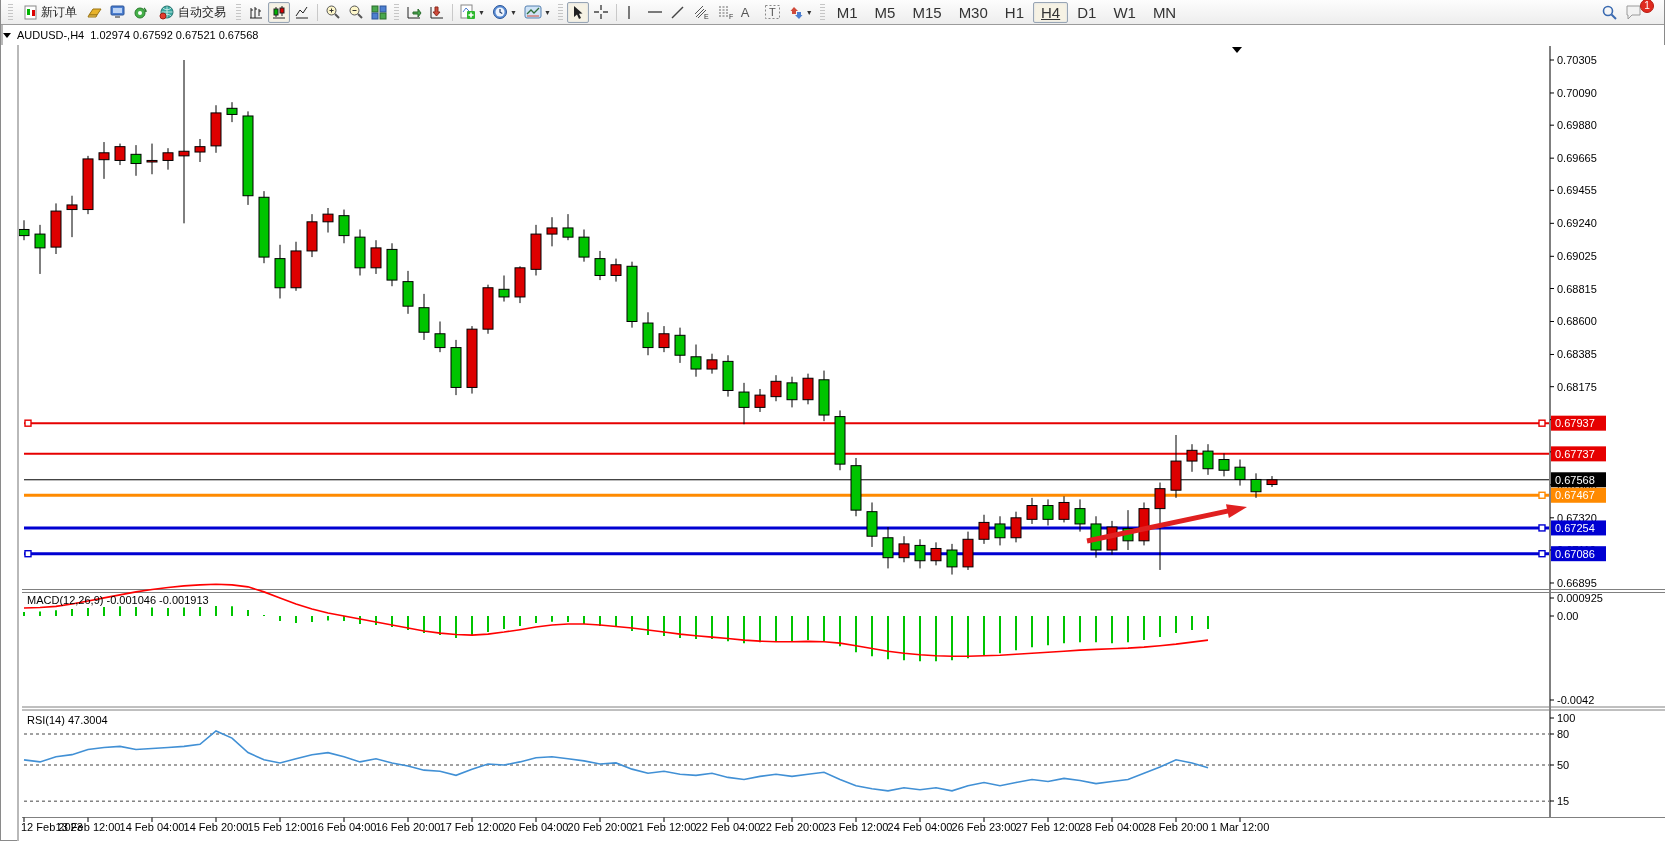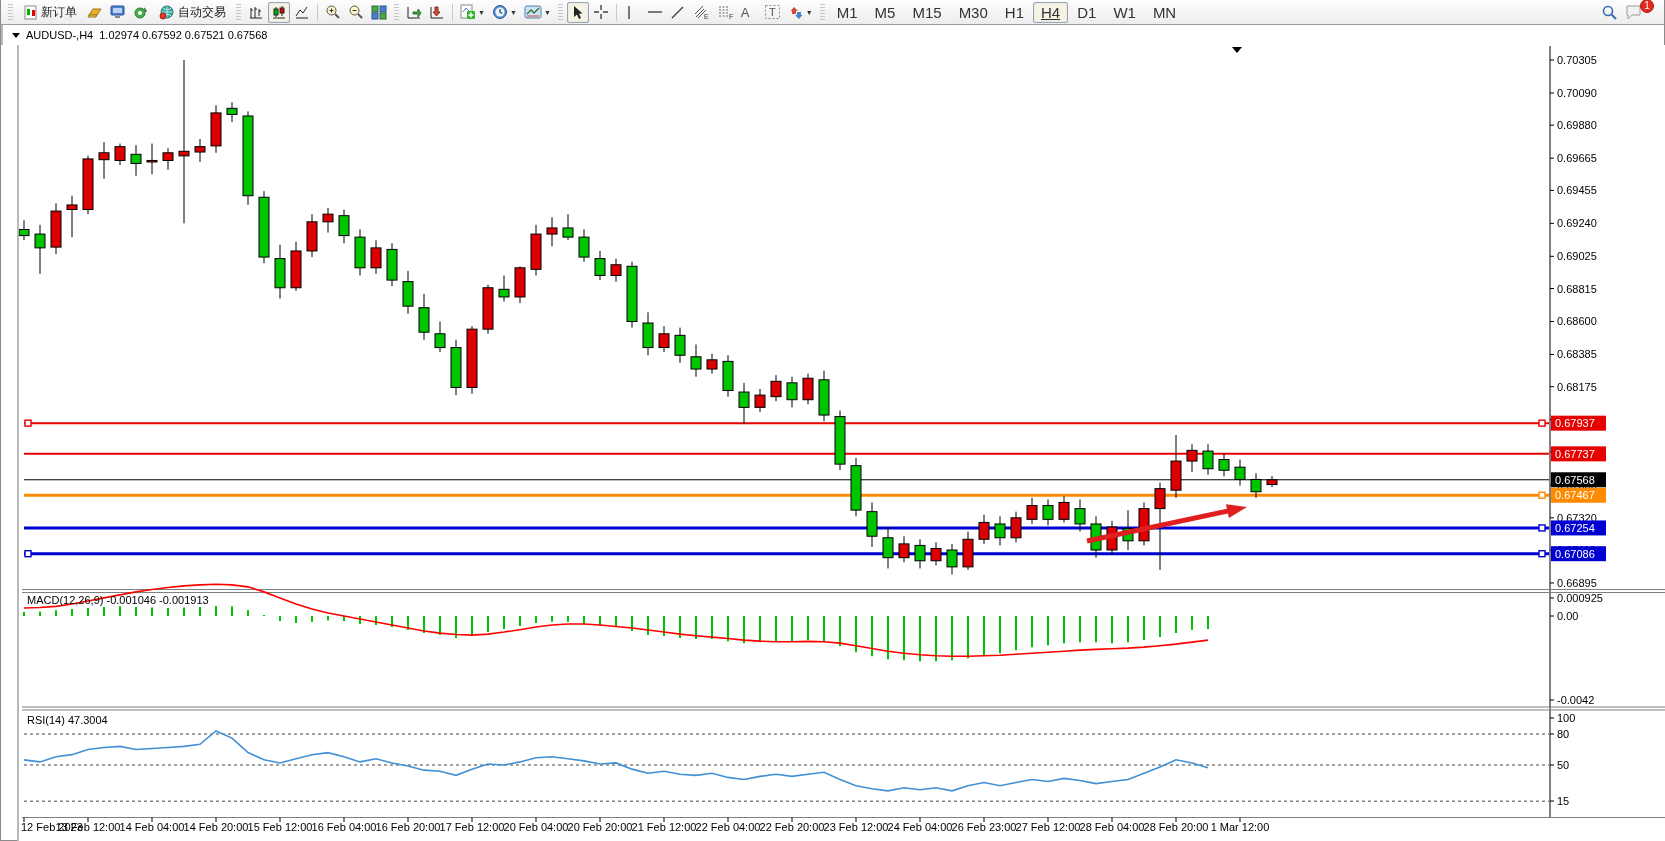"AUDUSD-,H4" .title-bar { padding-left: 9px -> 0 }
